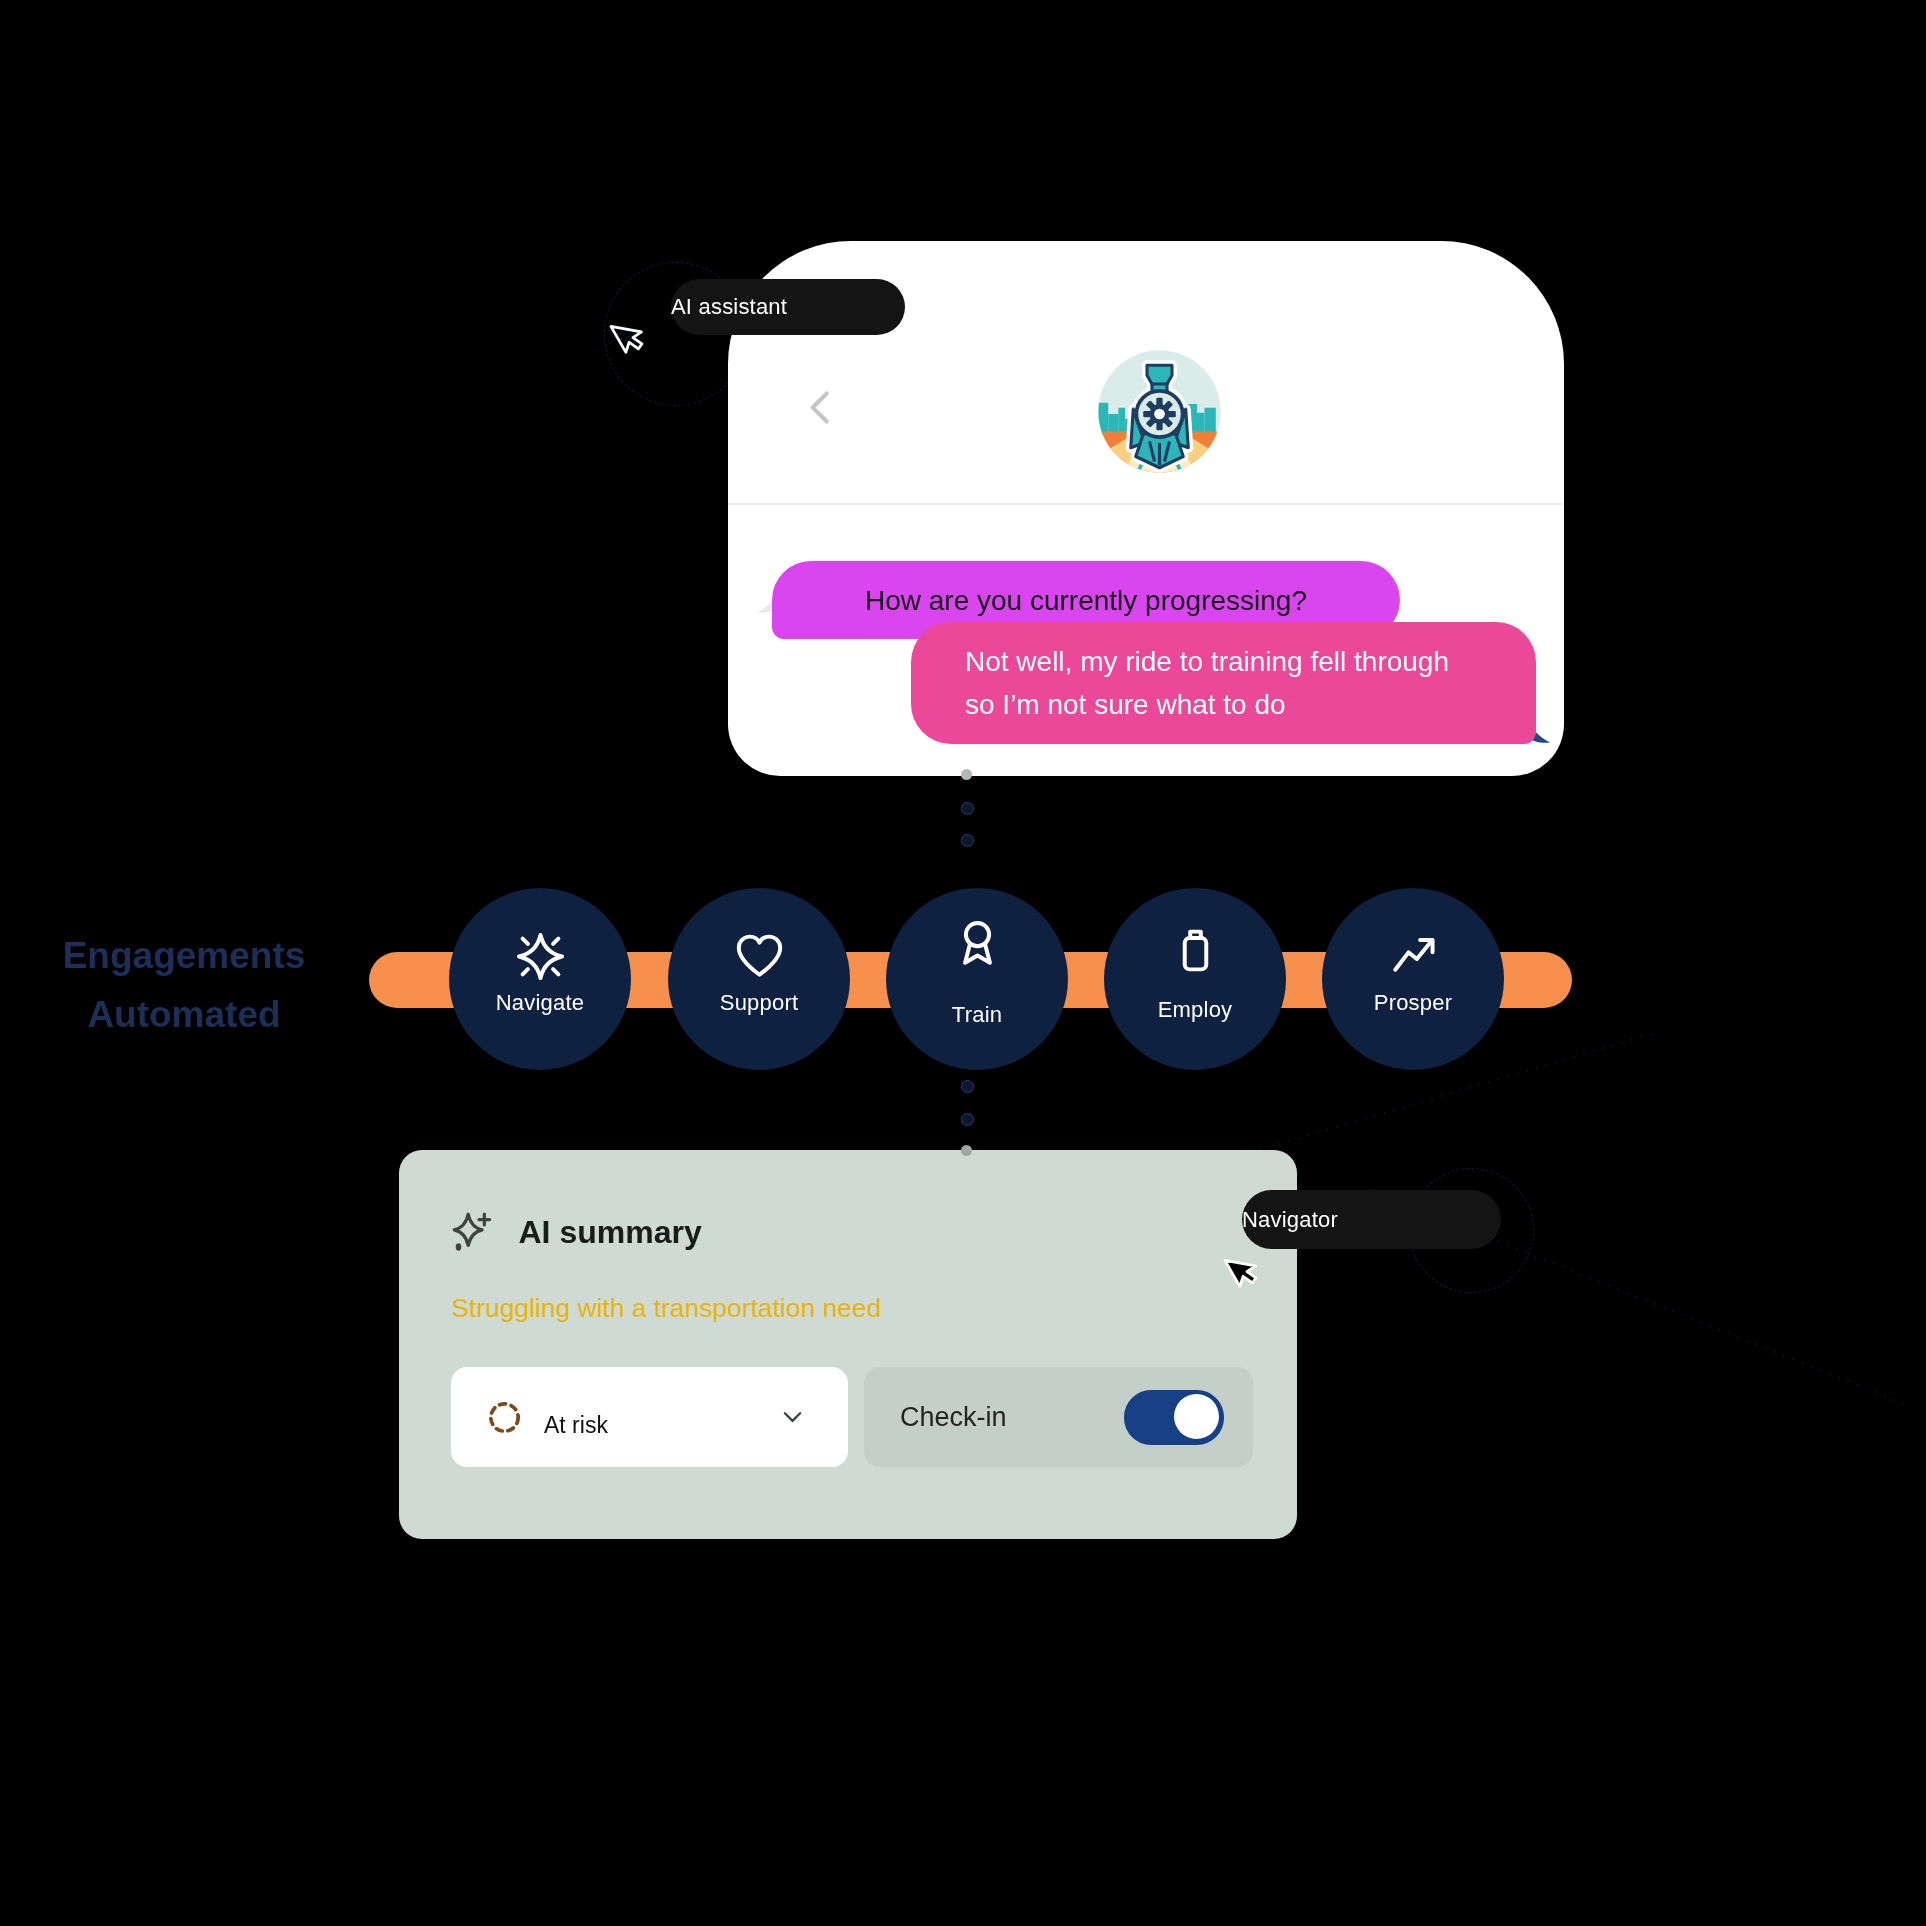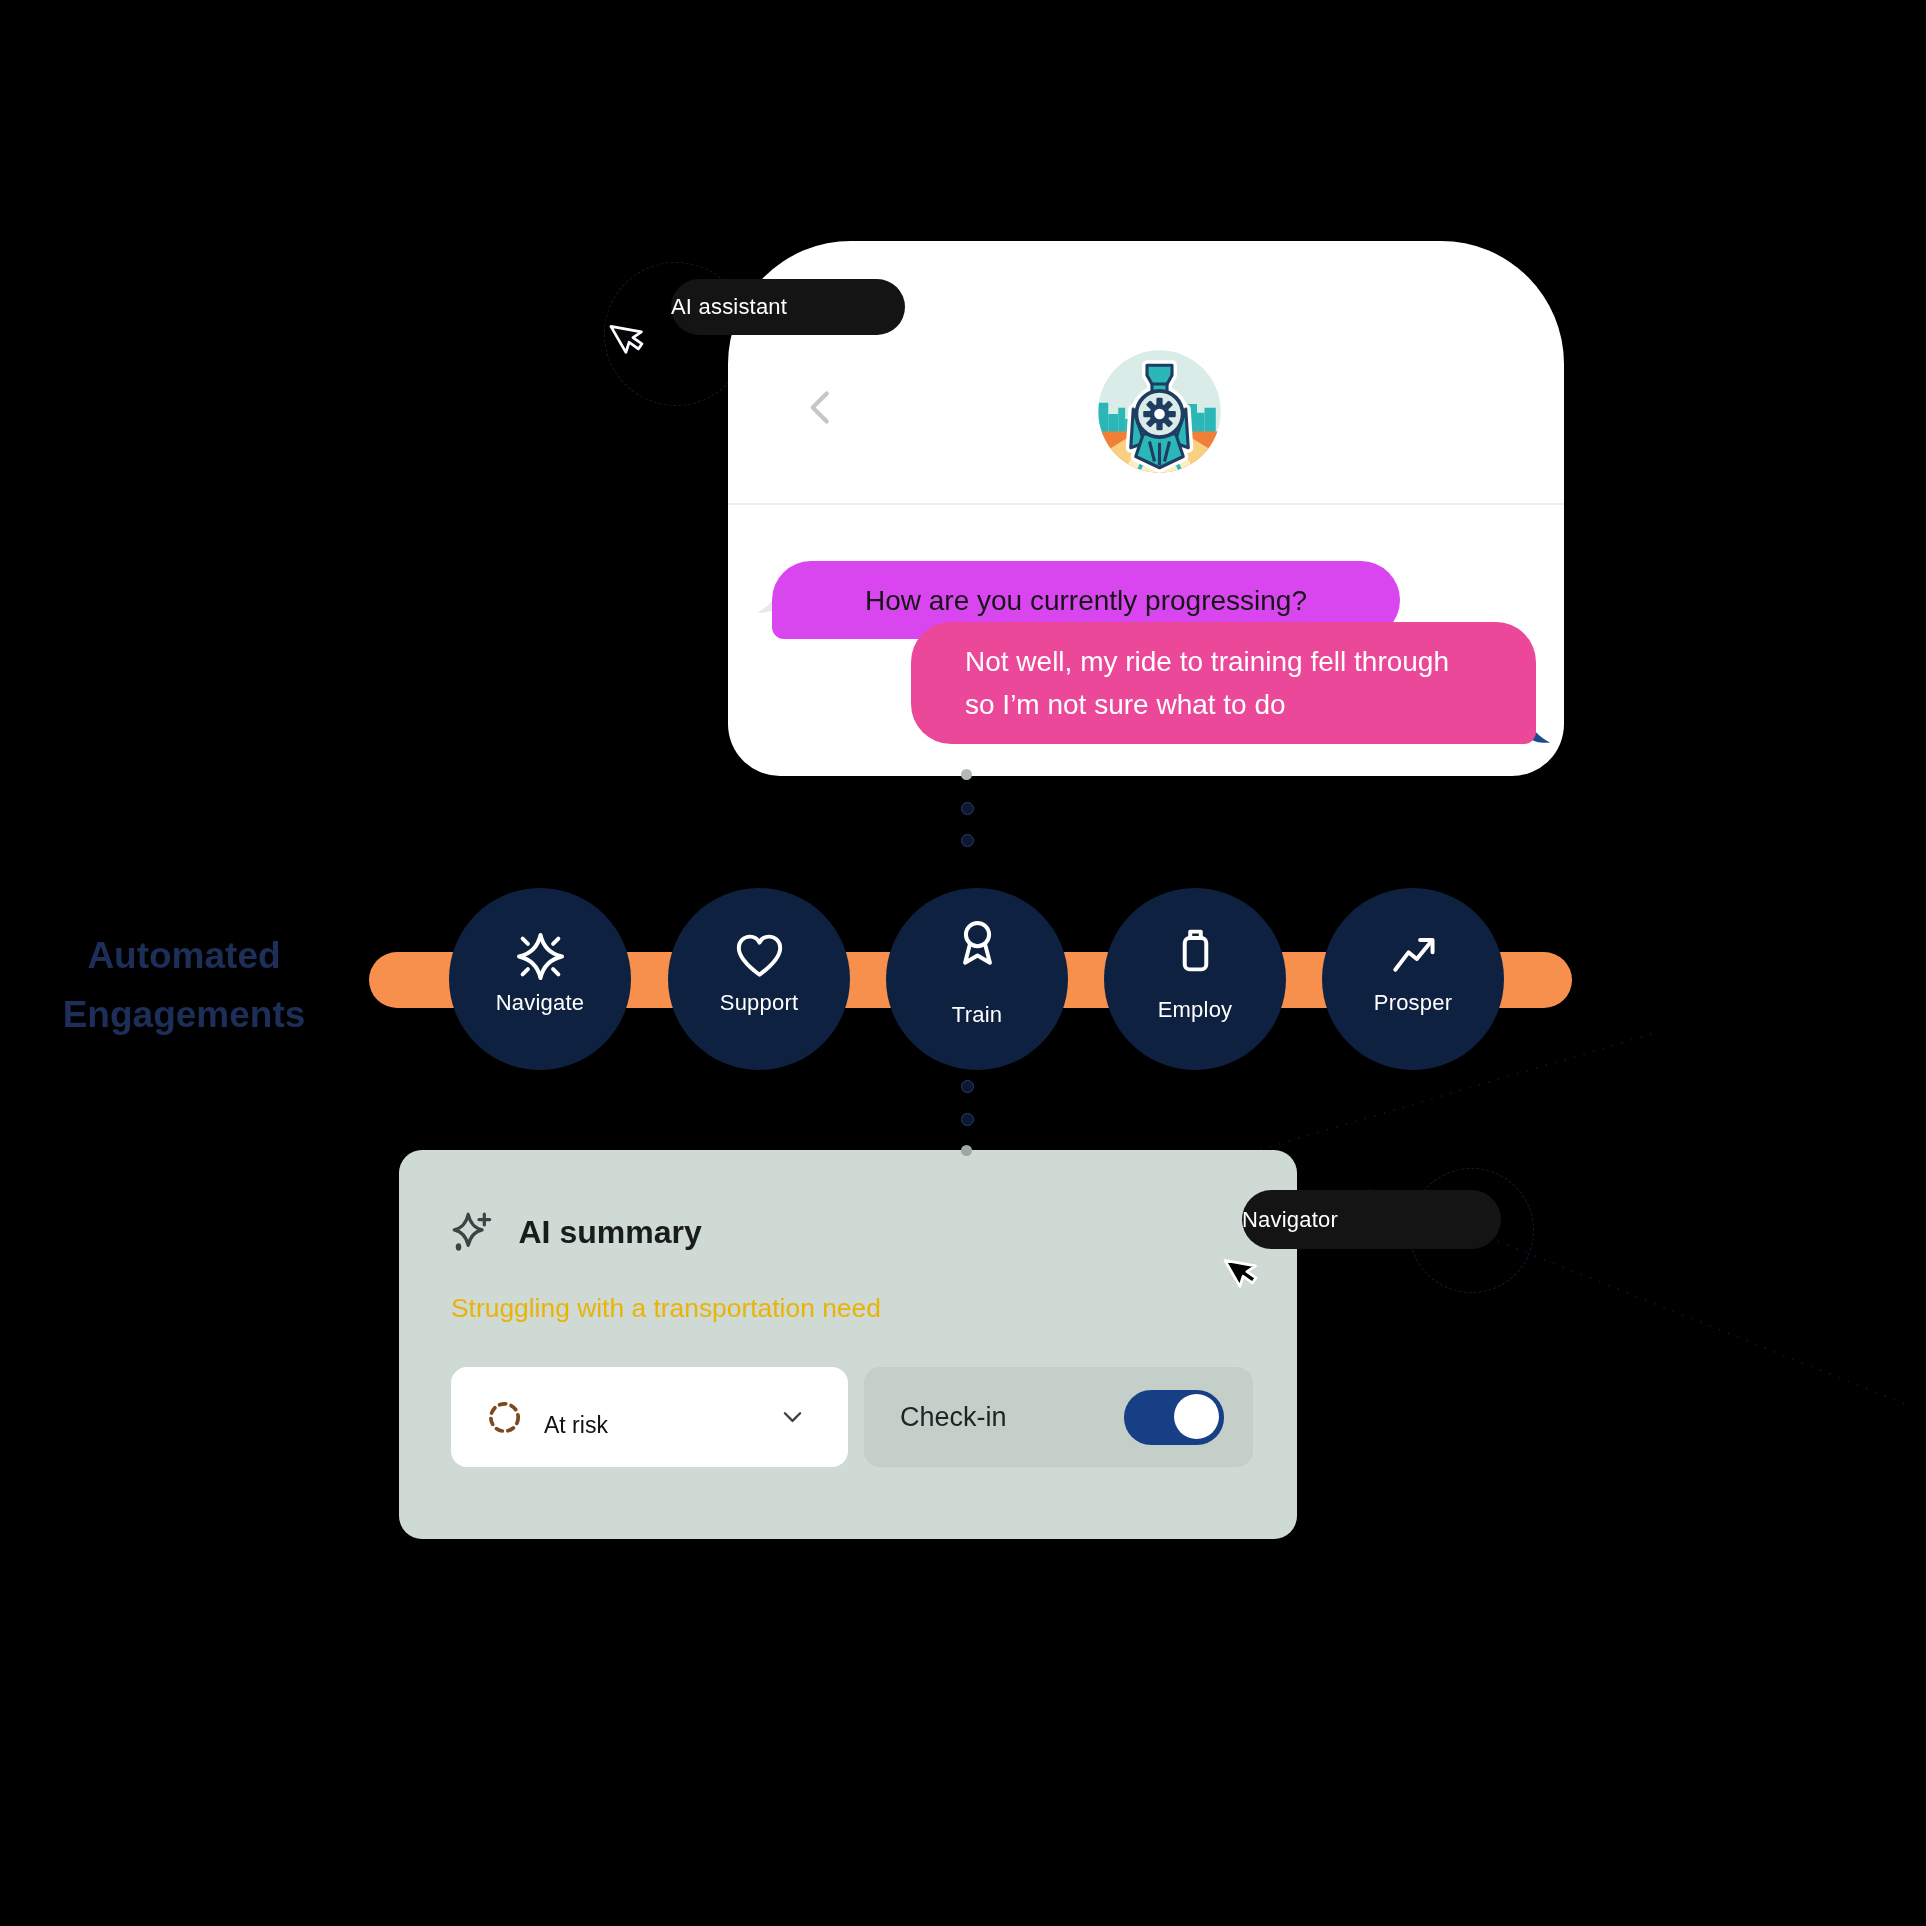"Automated" div { order: before "Engagements" -> after "Engagements" }
